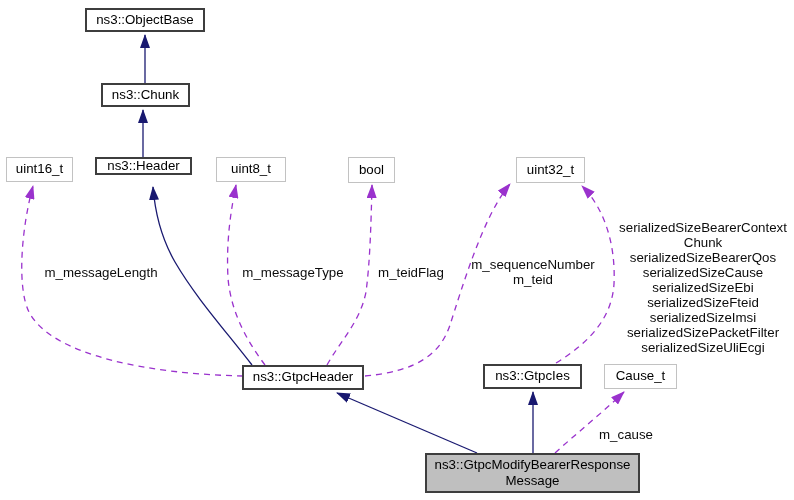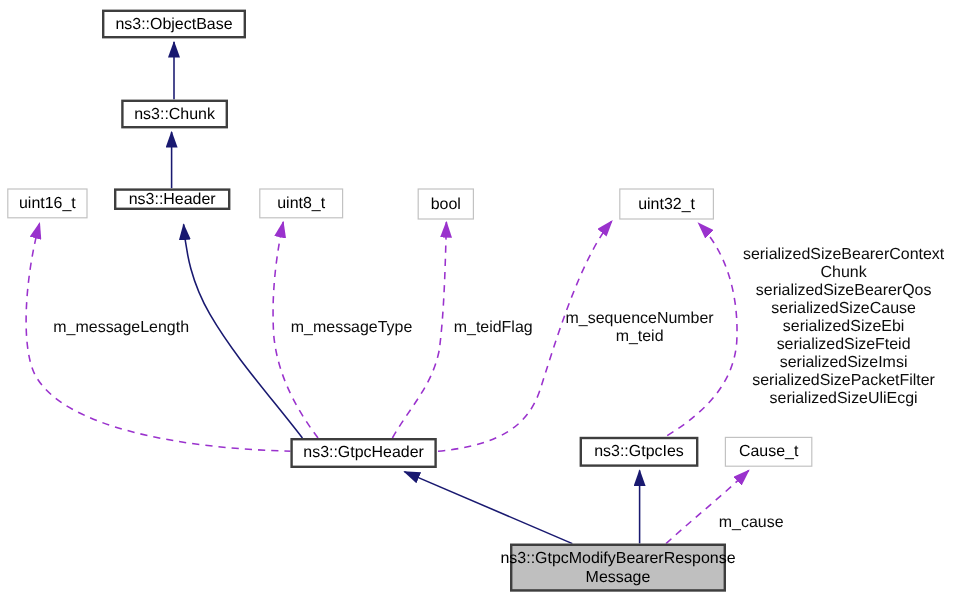"uint32_t" div.node { width: 79px -> 69px }
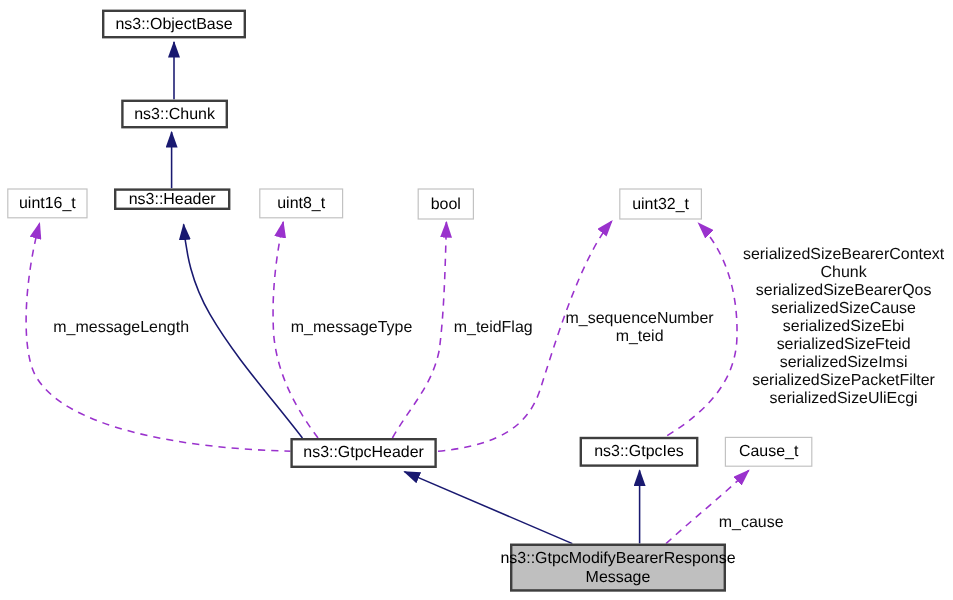"serializedSizeBearerContext" div.elabel { top: 204px -> 220px }
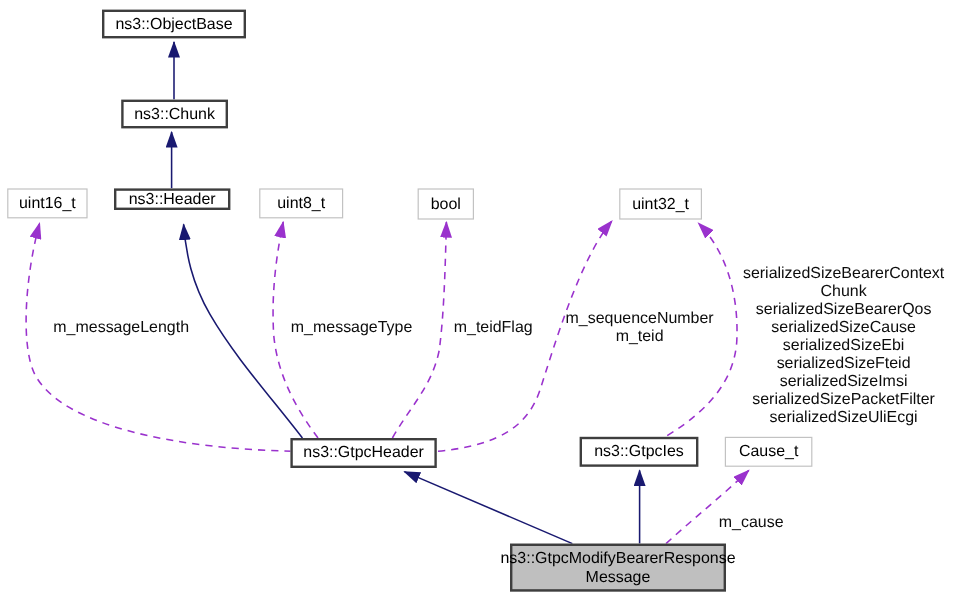"ns3::GtpcModifyBearerResponse" div.node { width: 180px -> 215px }
